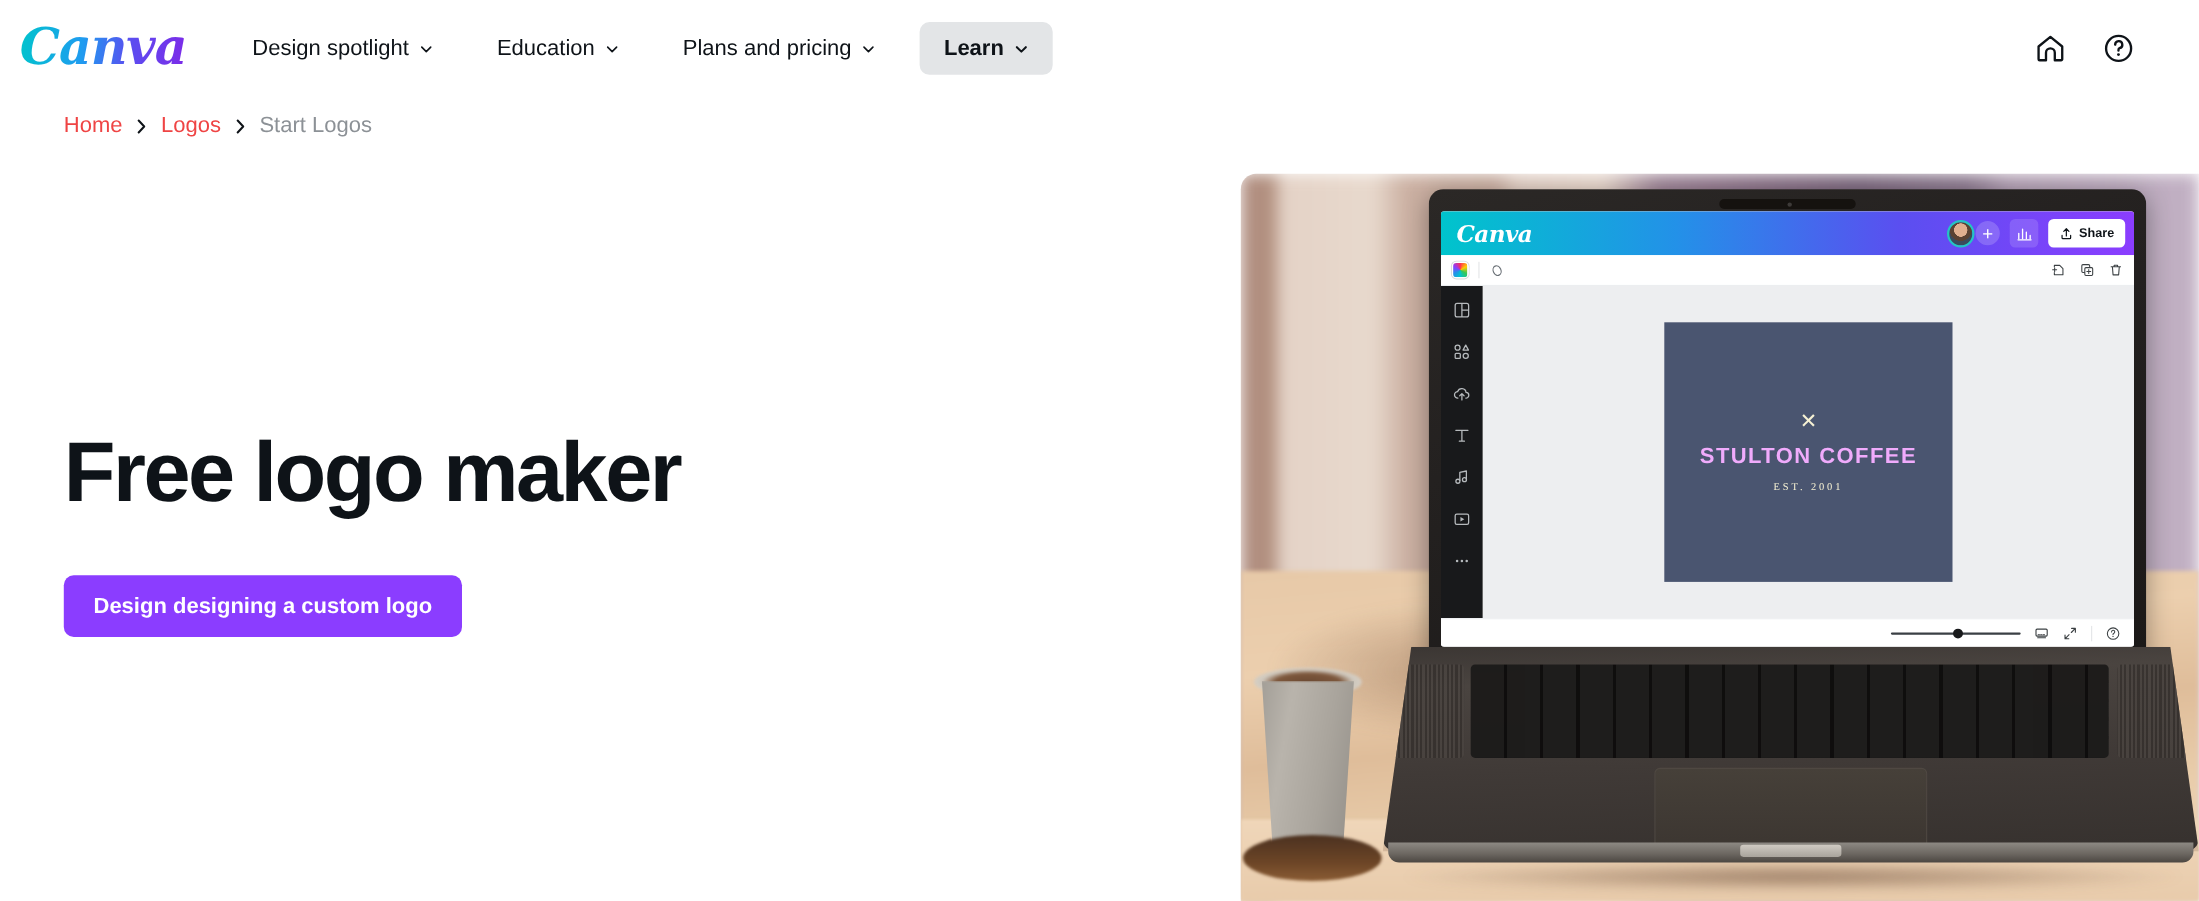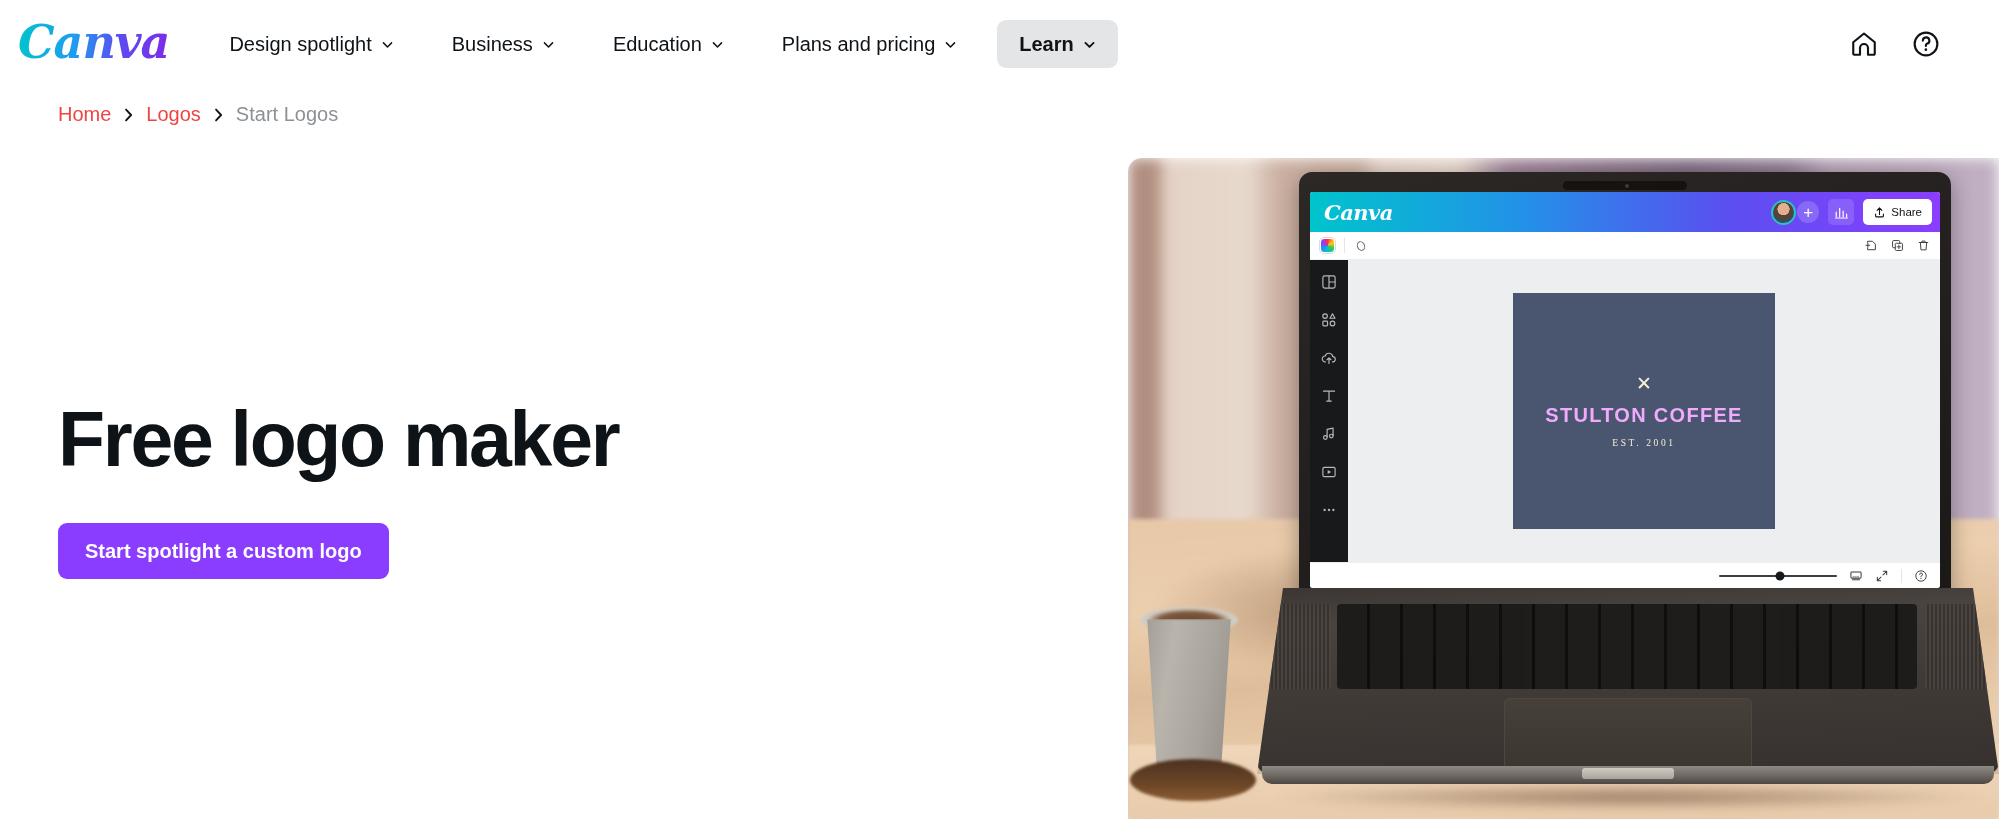"Business" div.nav-item { html: <div> <span>Business</span> <svg> <path></path> </svg> </div> -> none }
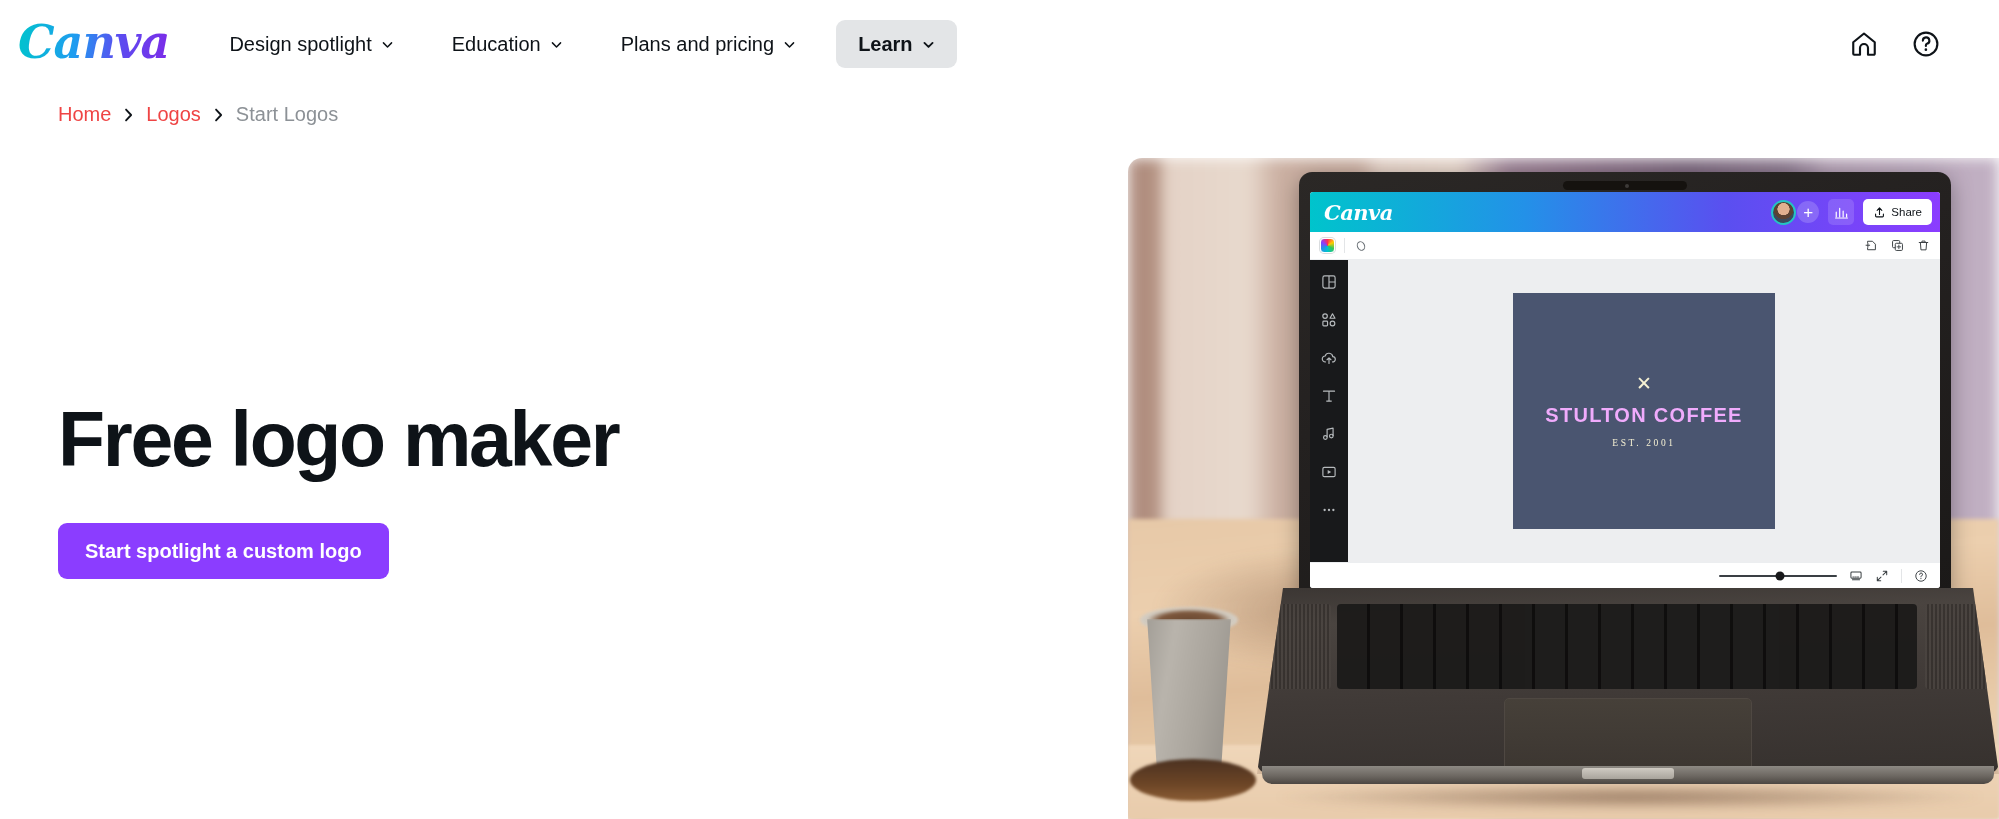"Share" .share-btn { font-weight: 400 -> 700 }
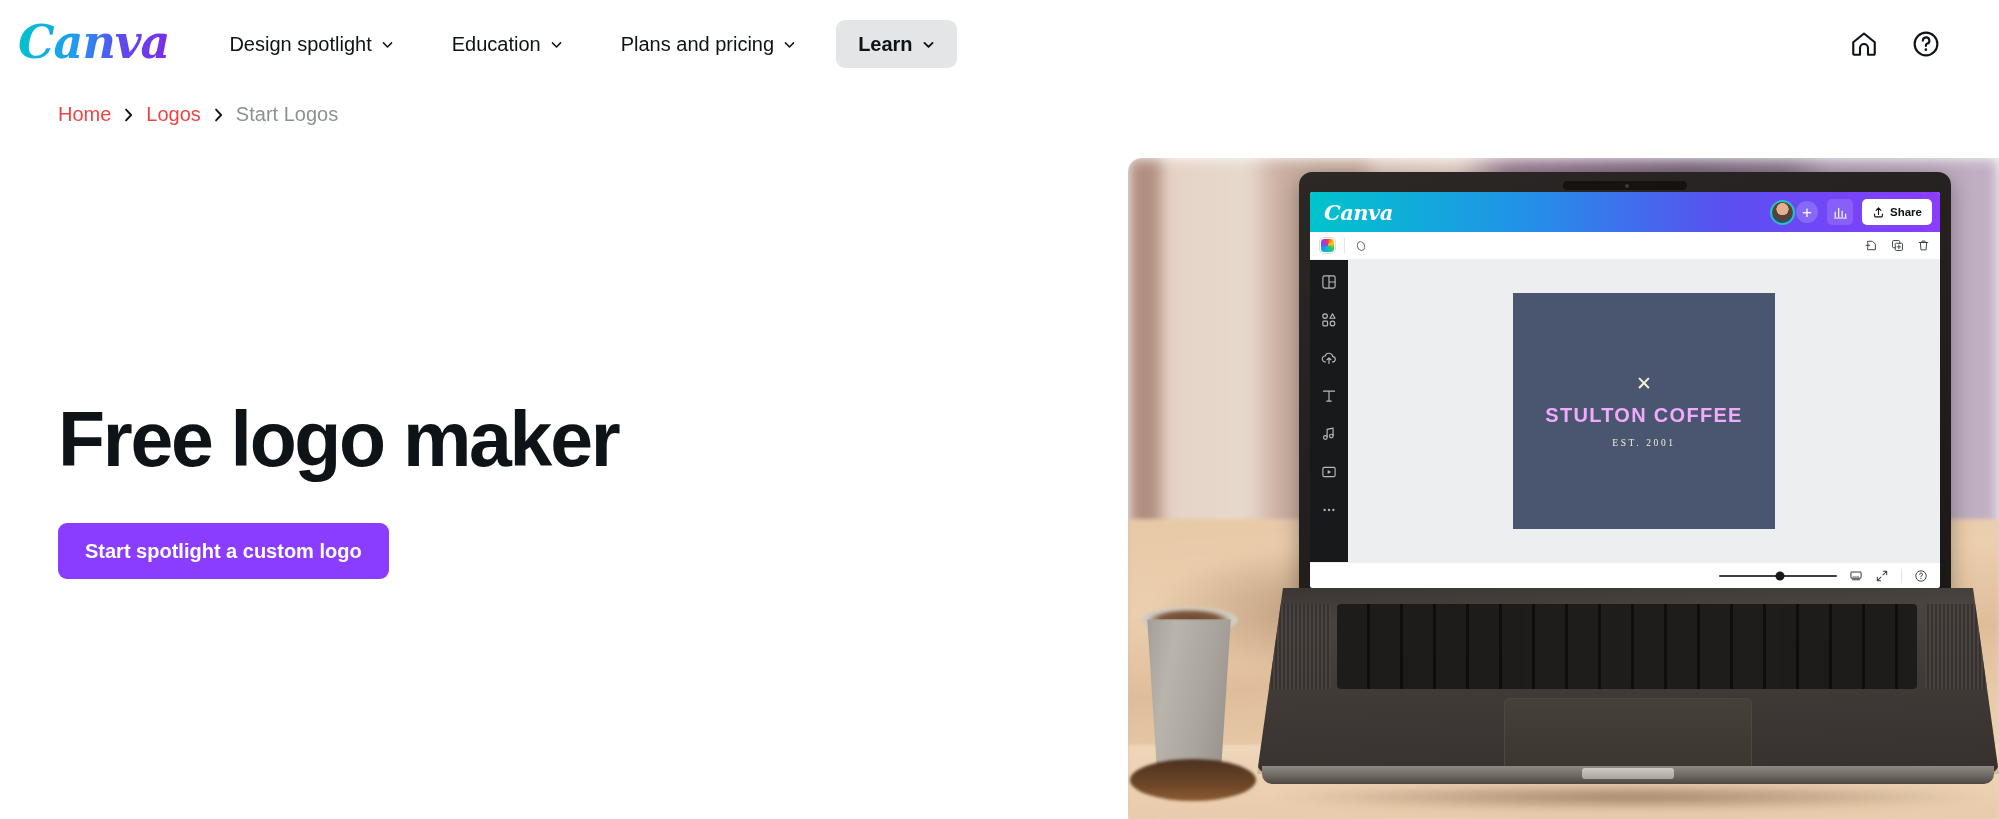"Free logo maker" .hero-title { top: 239px -> 229px }
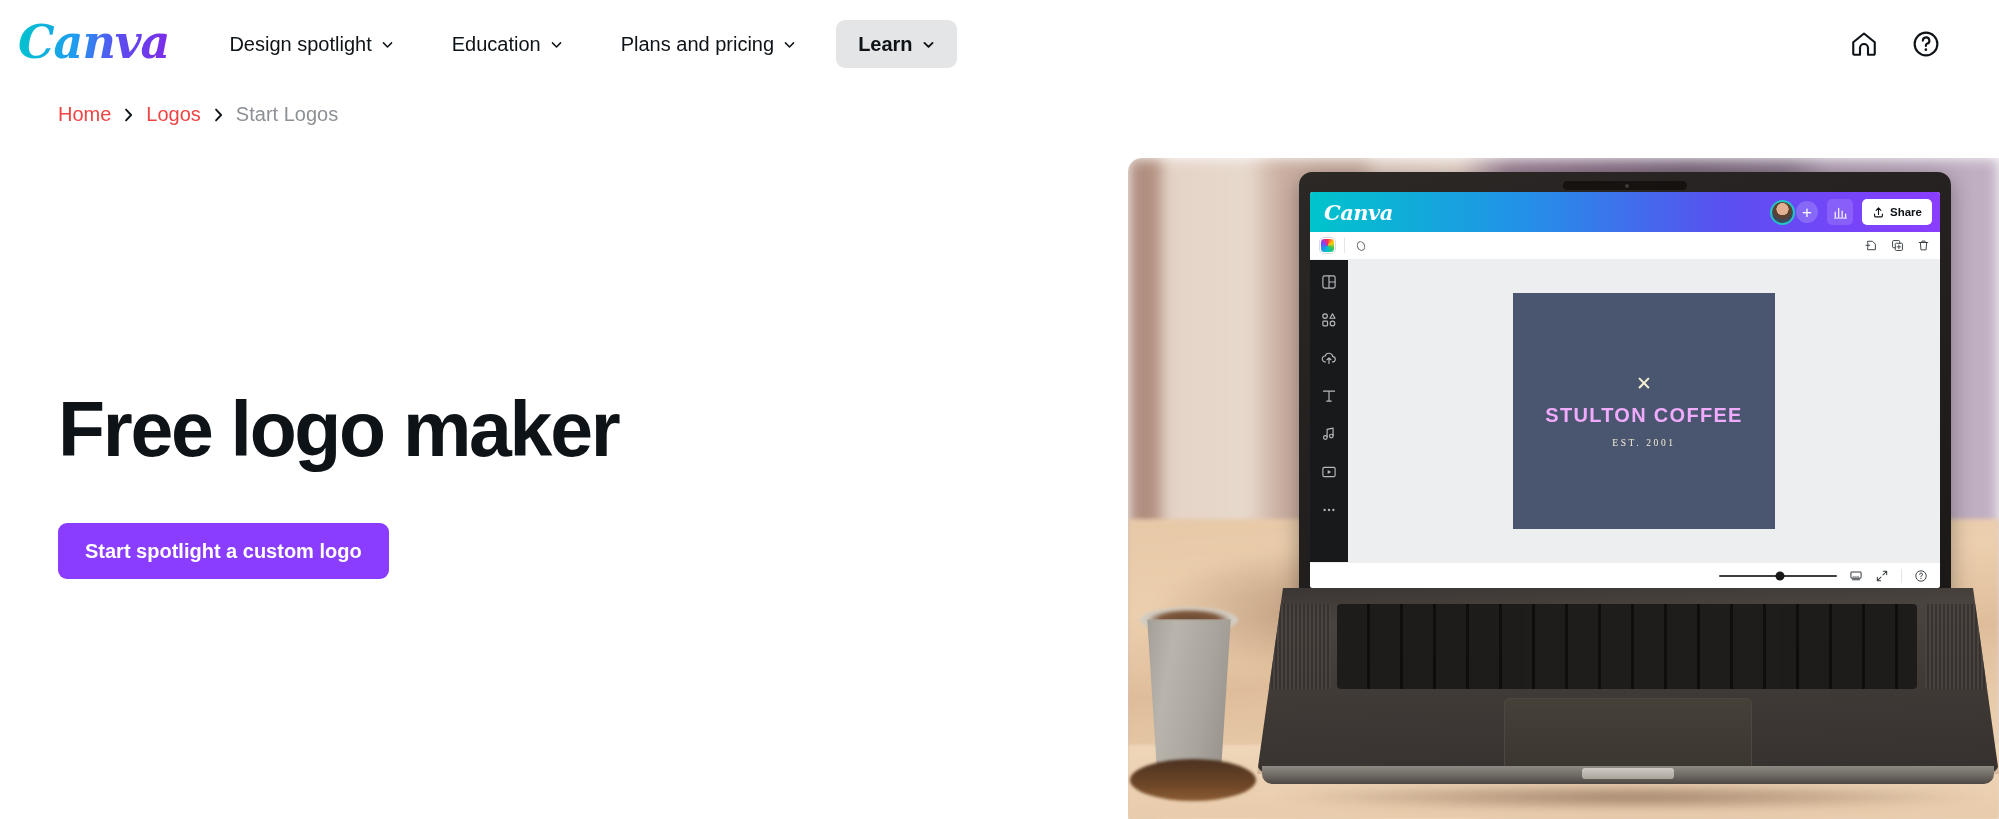"Start spotlight a custom logo" button.cta-btn { text: Start spotlight -> Design designing }
